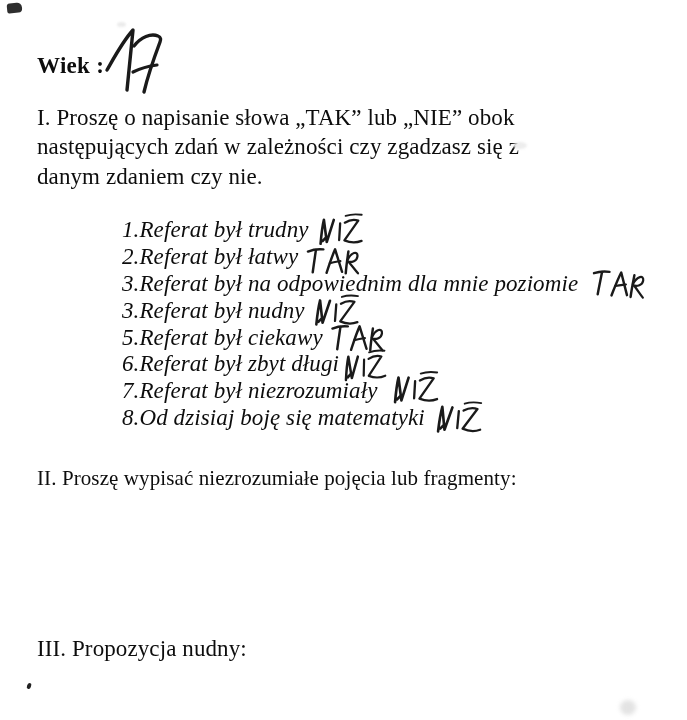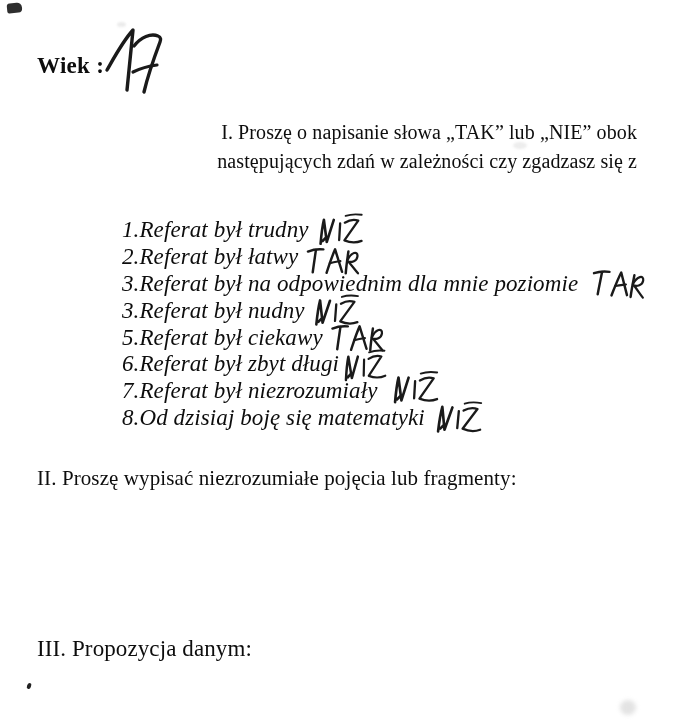"I. Proszę o napisanie słowa" .section-1 { font-size: 20px -> 23px; text-align: right -> none; top: 118px -> 103px }
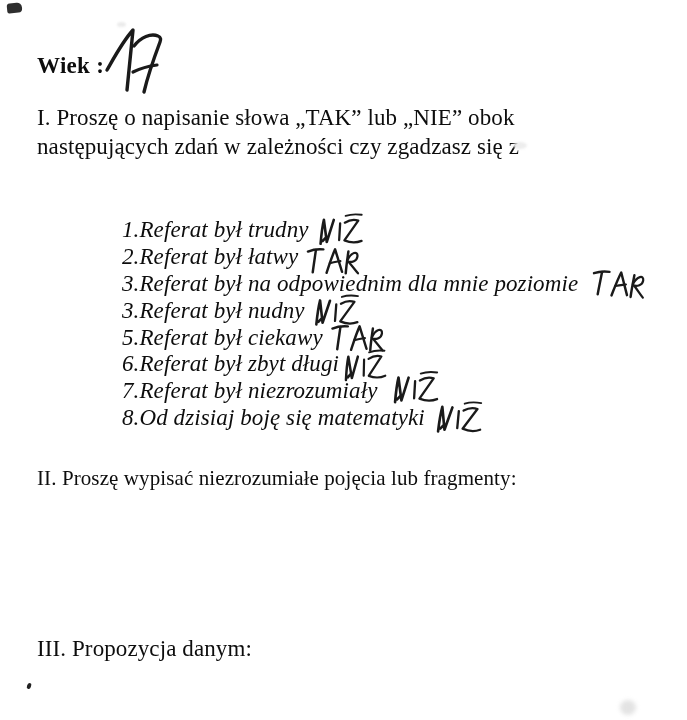"danym zdaniem czy nie." div { html: none -> <div>danym zdaniem czy nie.</div> }
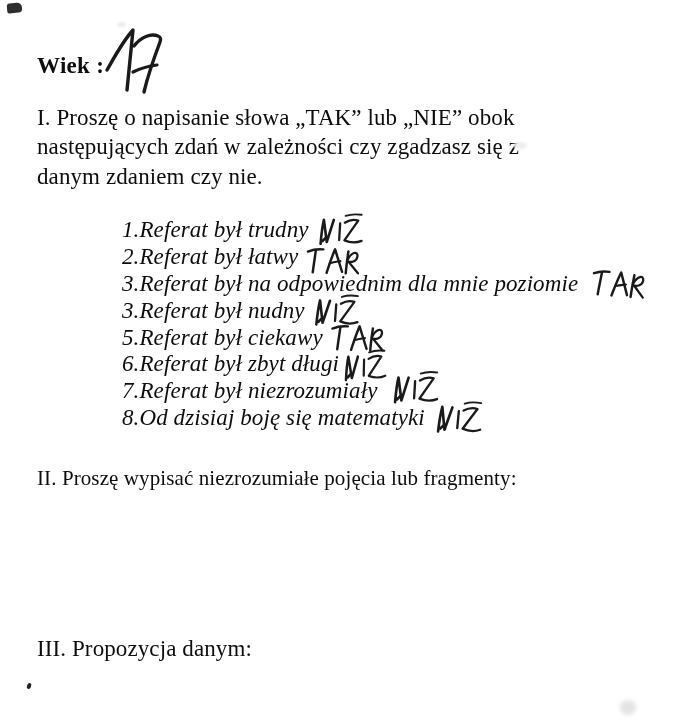"III. Propozycja danym:" div.section-3-title { text: danym -> nudny }
